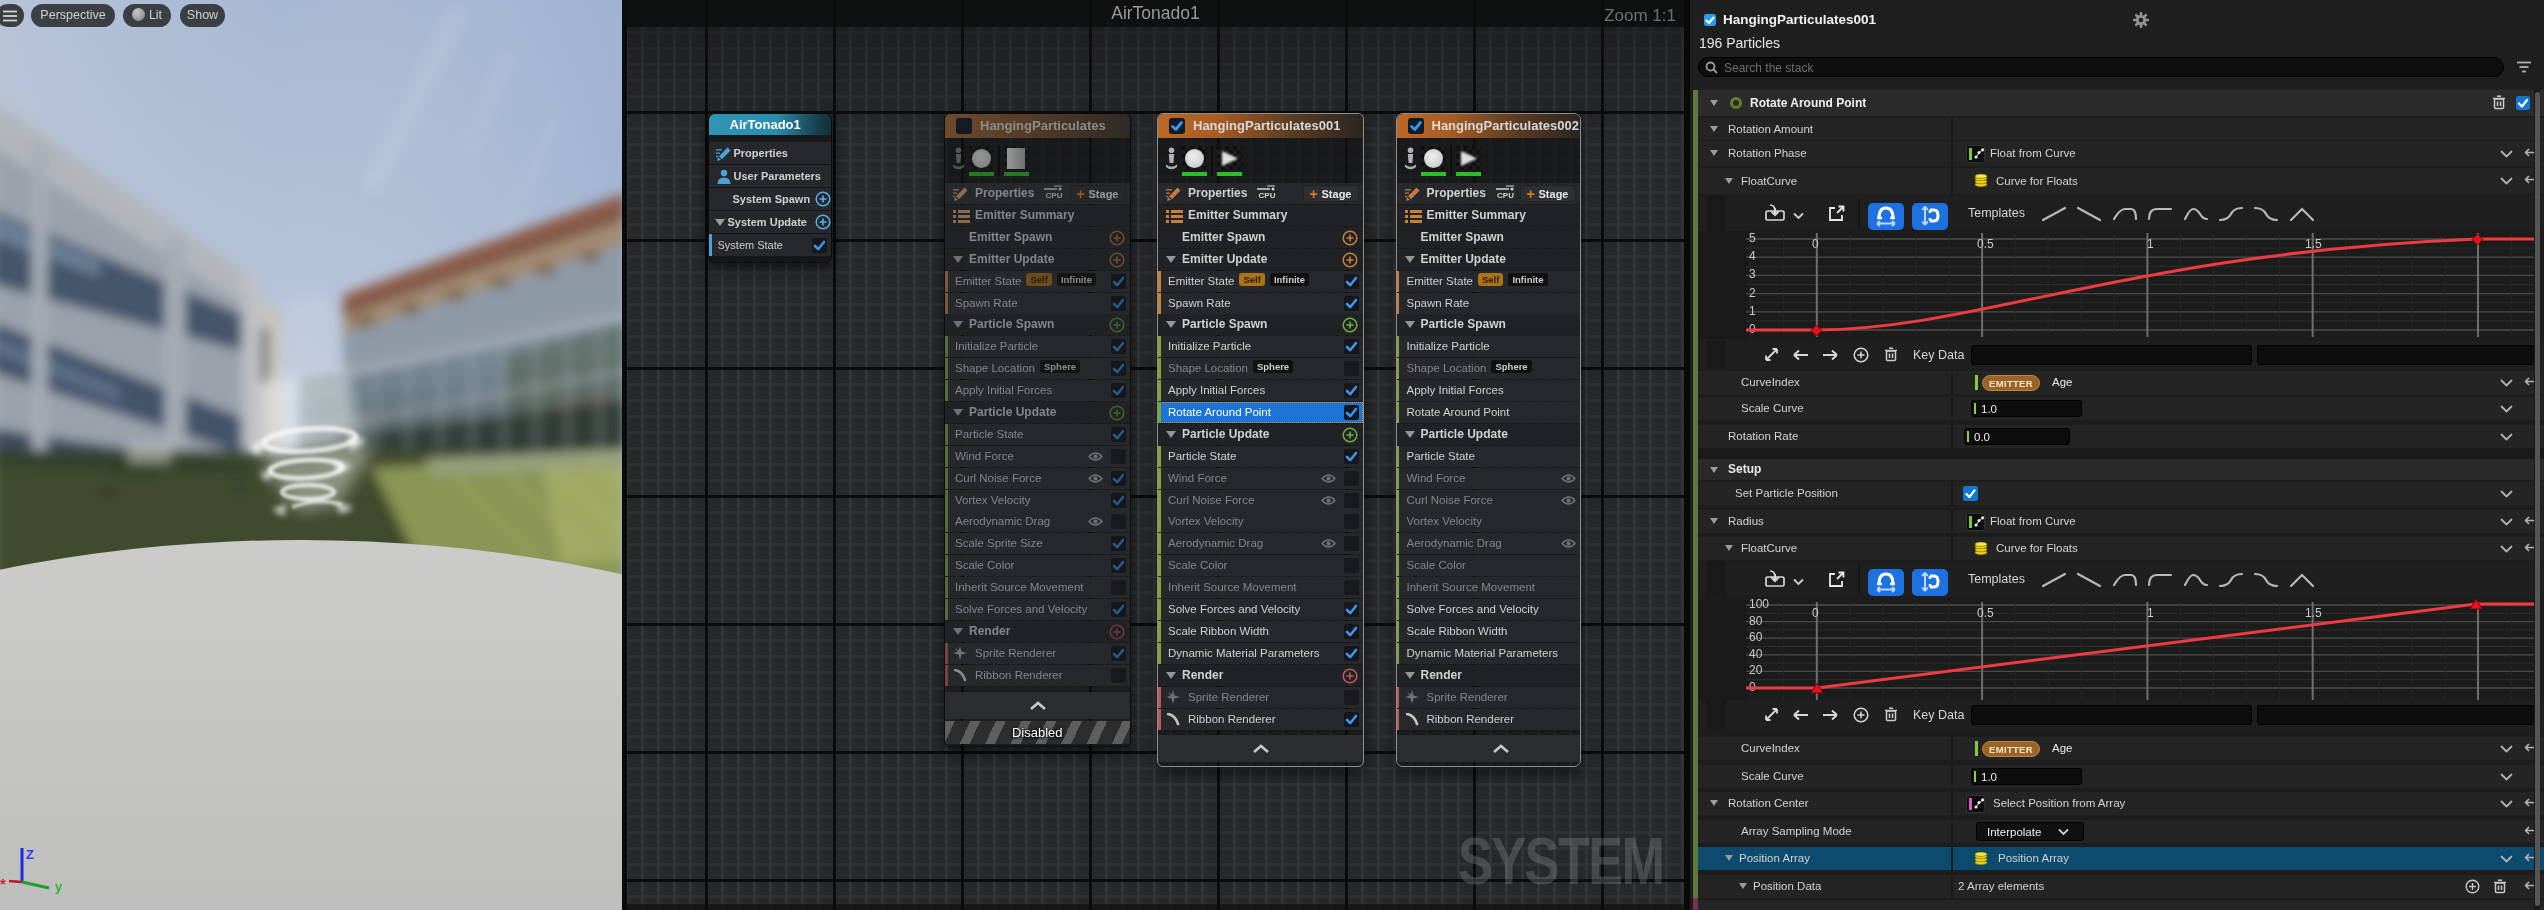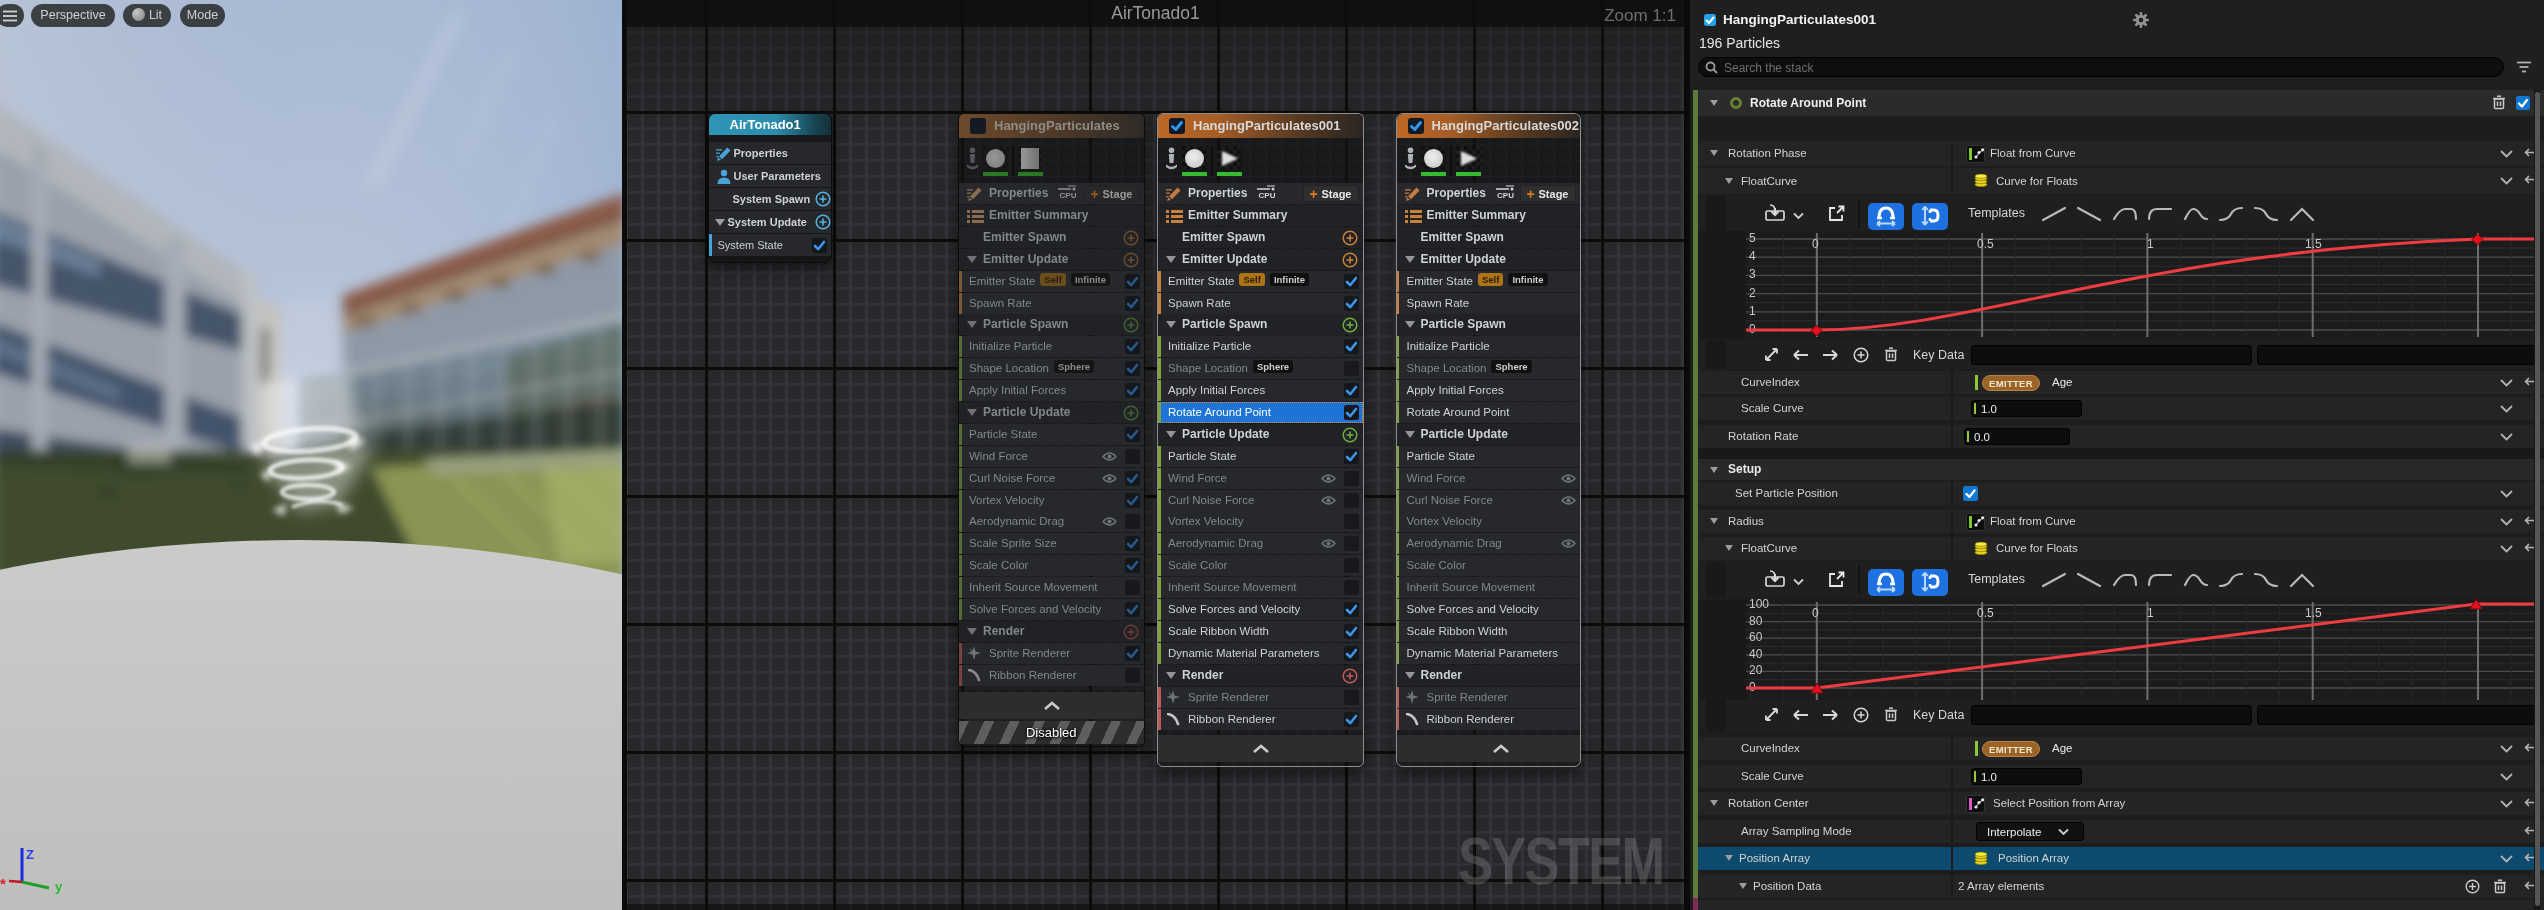"Mode" div.pill { text: Mode -> Show }
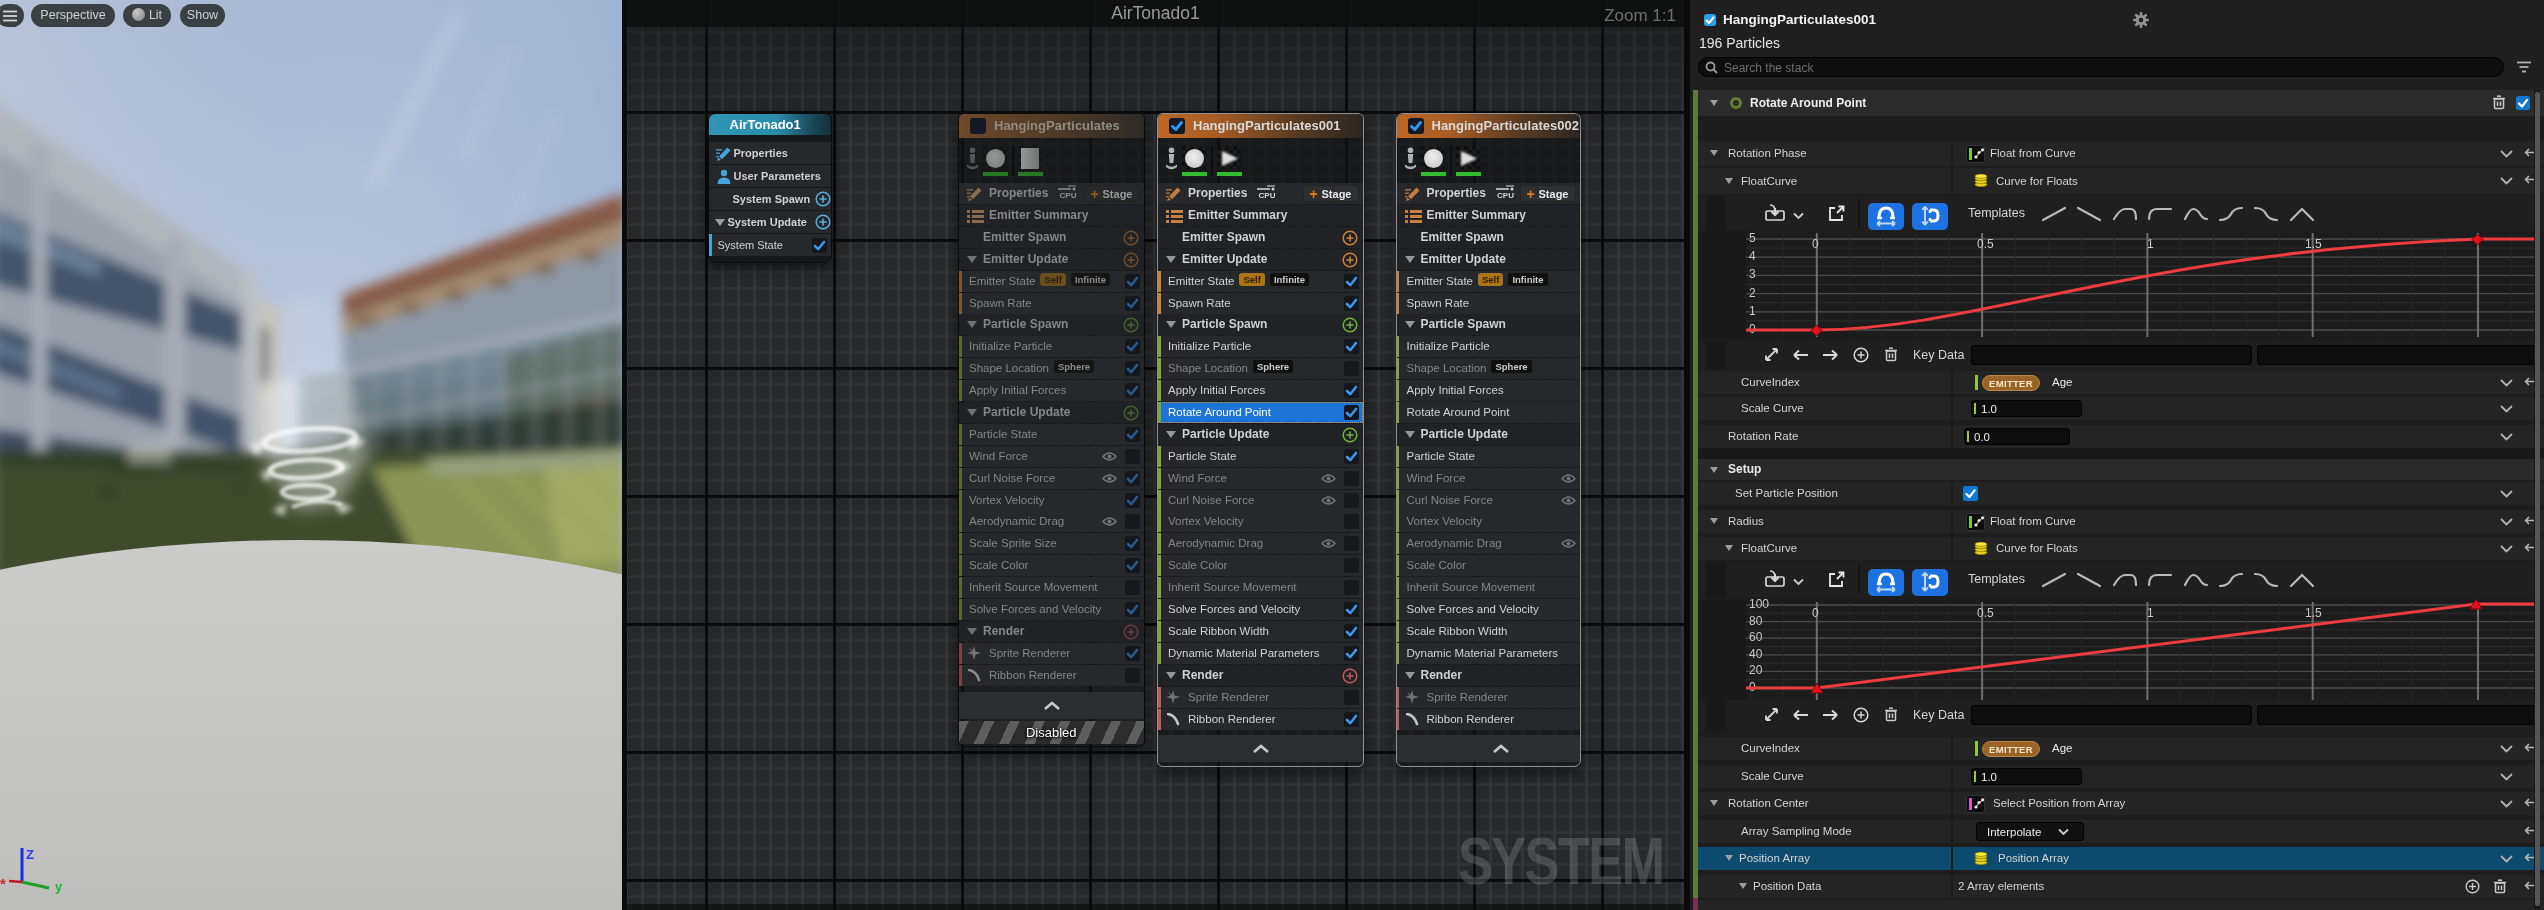"HangingParticulates" div.abs { left: 331px -> 317px }
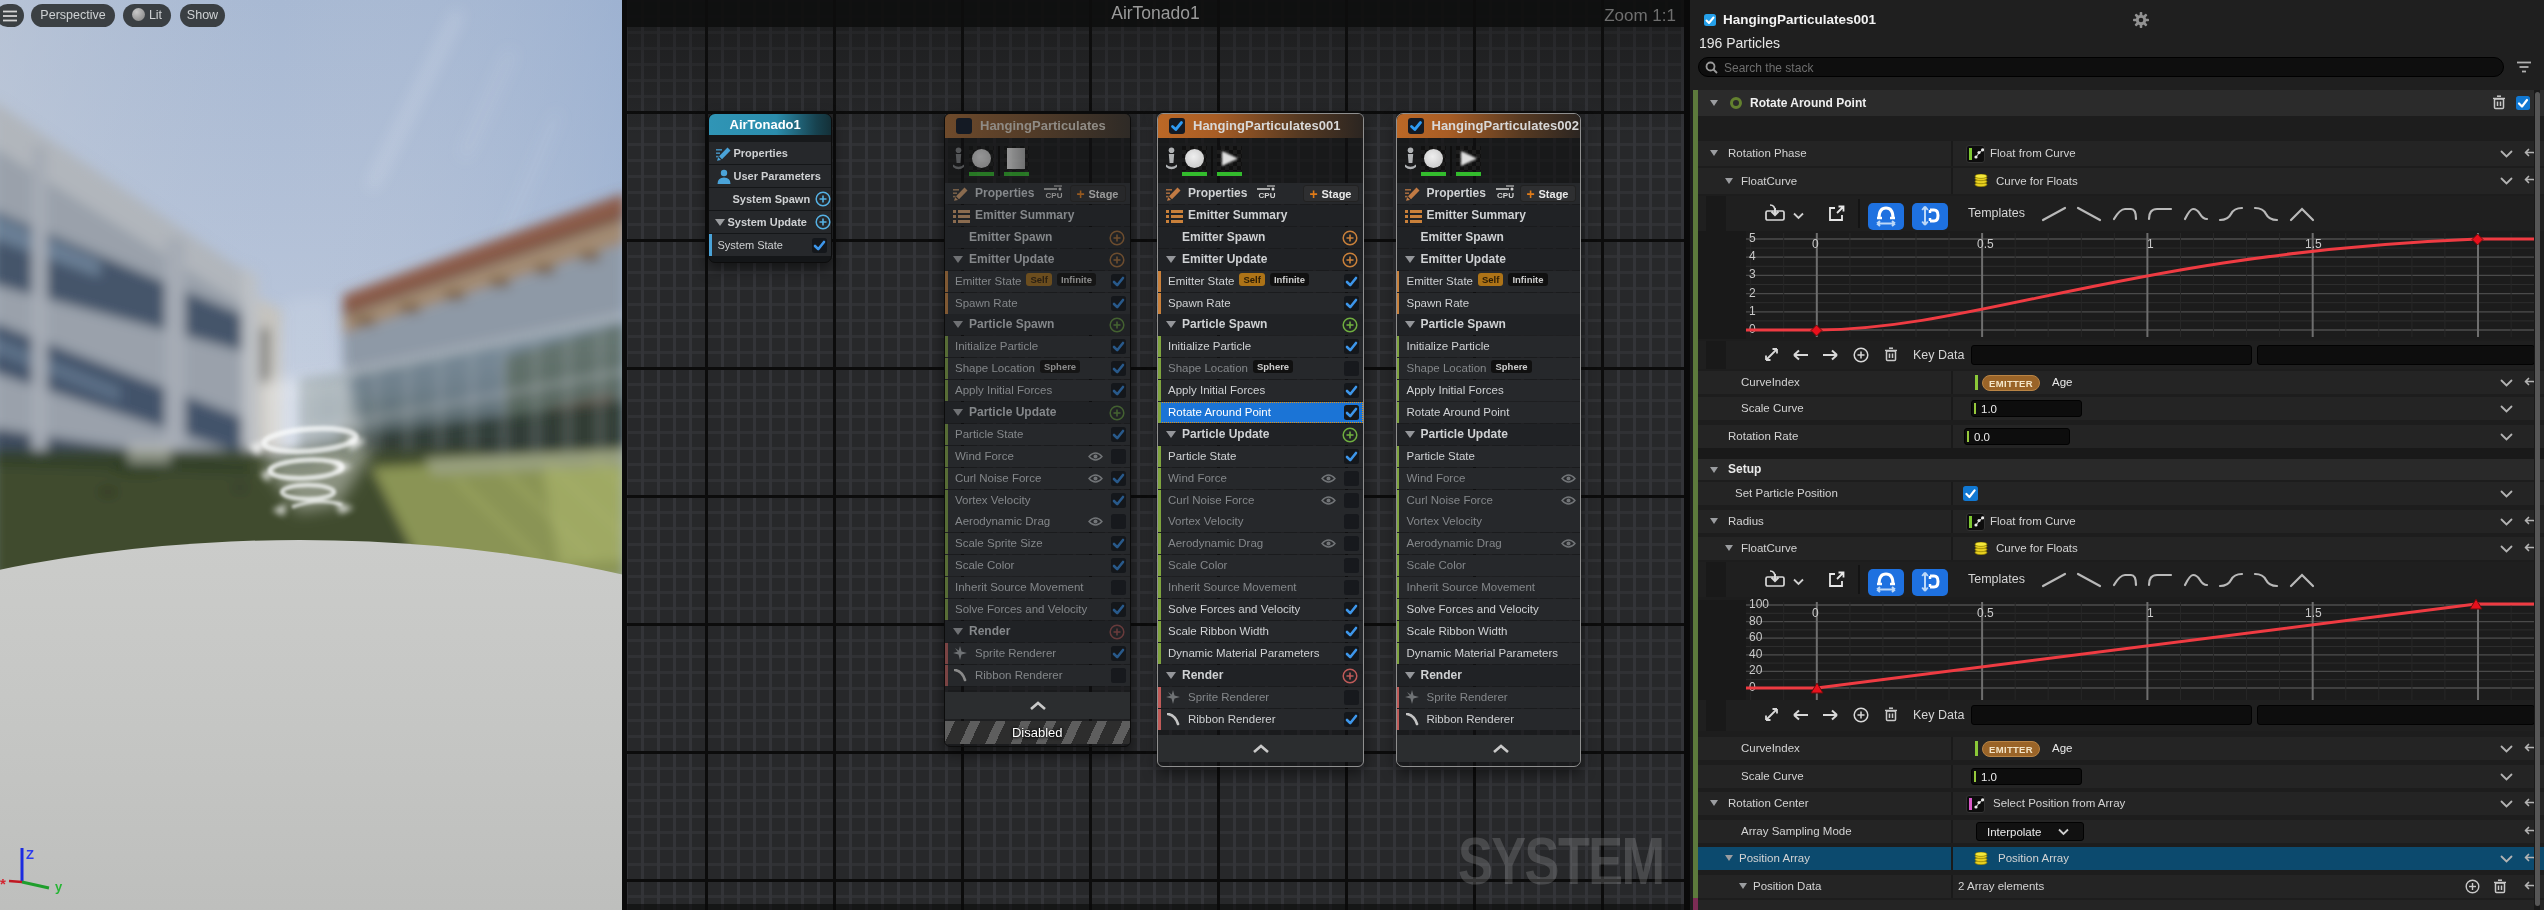"Rotation Amount" div.rrow { html: none -> <div> <div></div> <div></div> <div>Rotation Amount</div> </div> }
